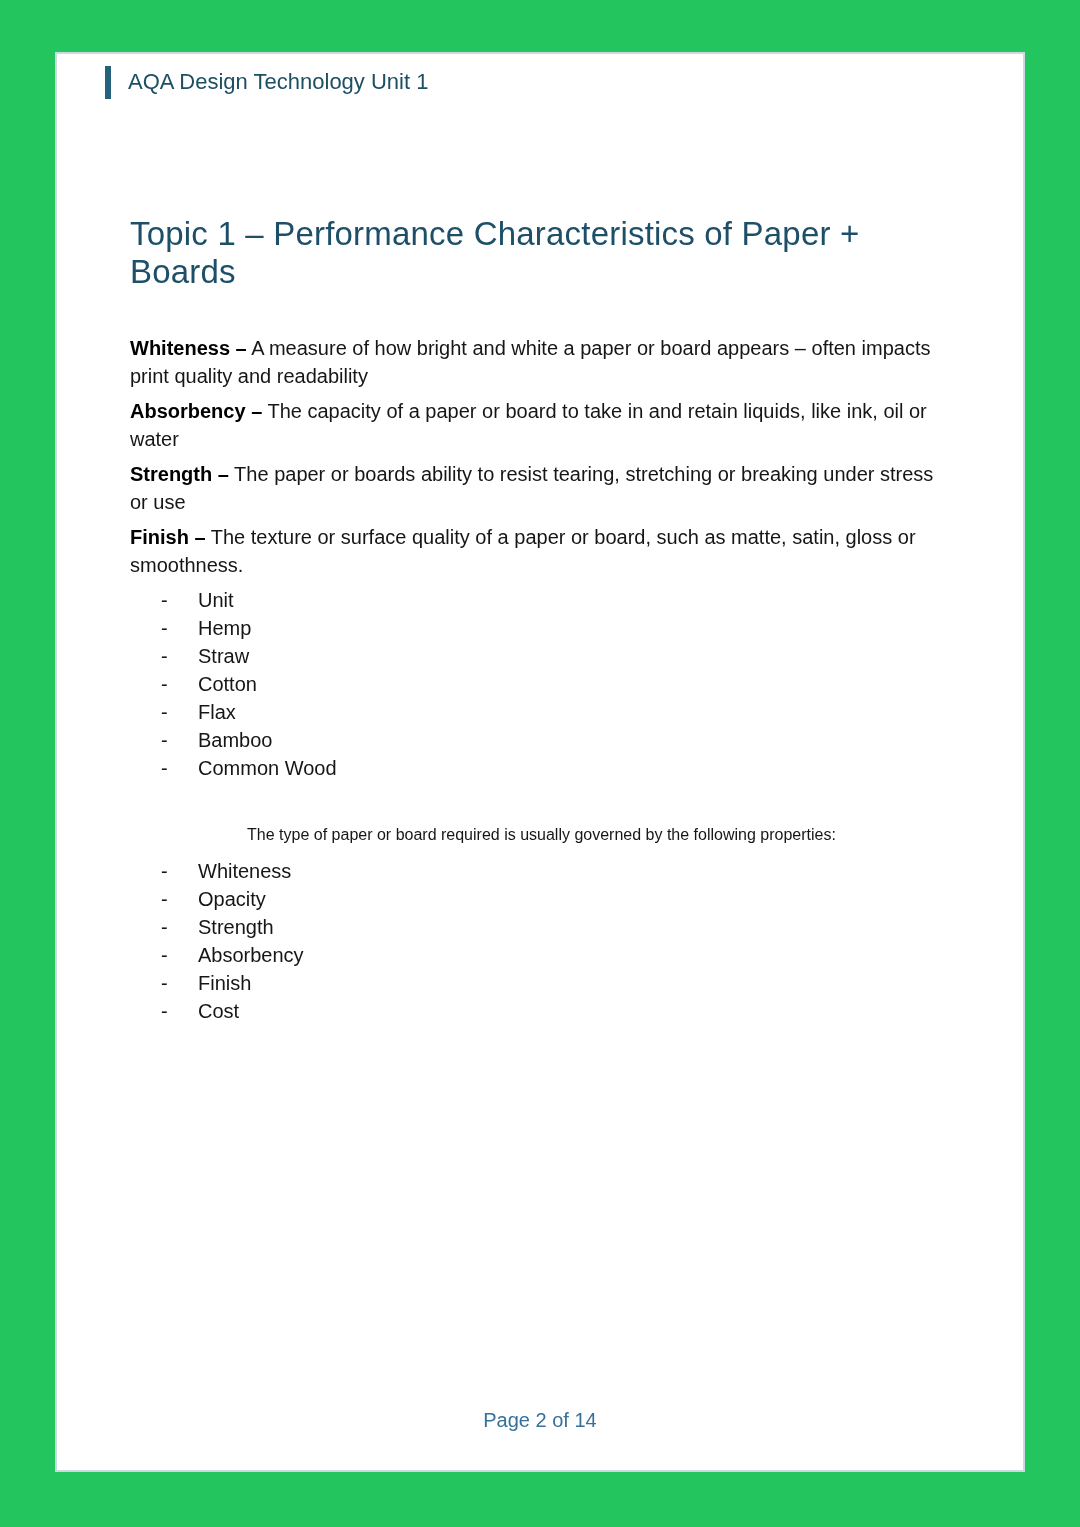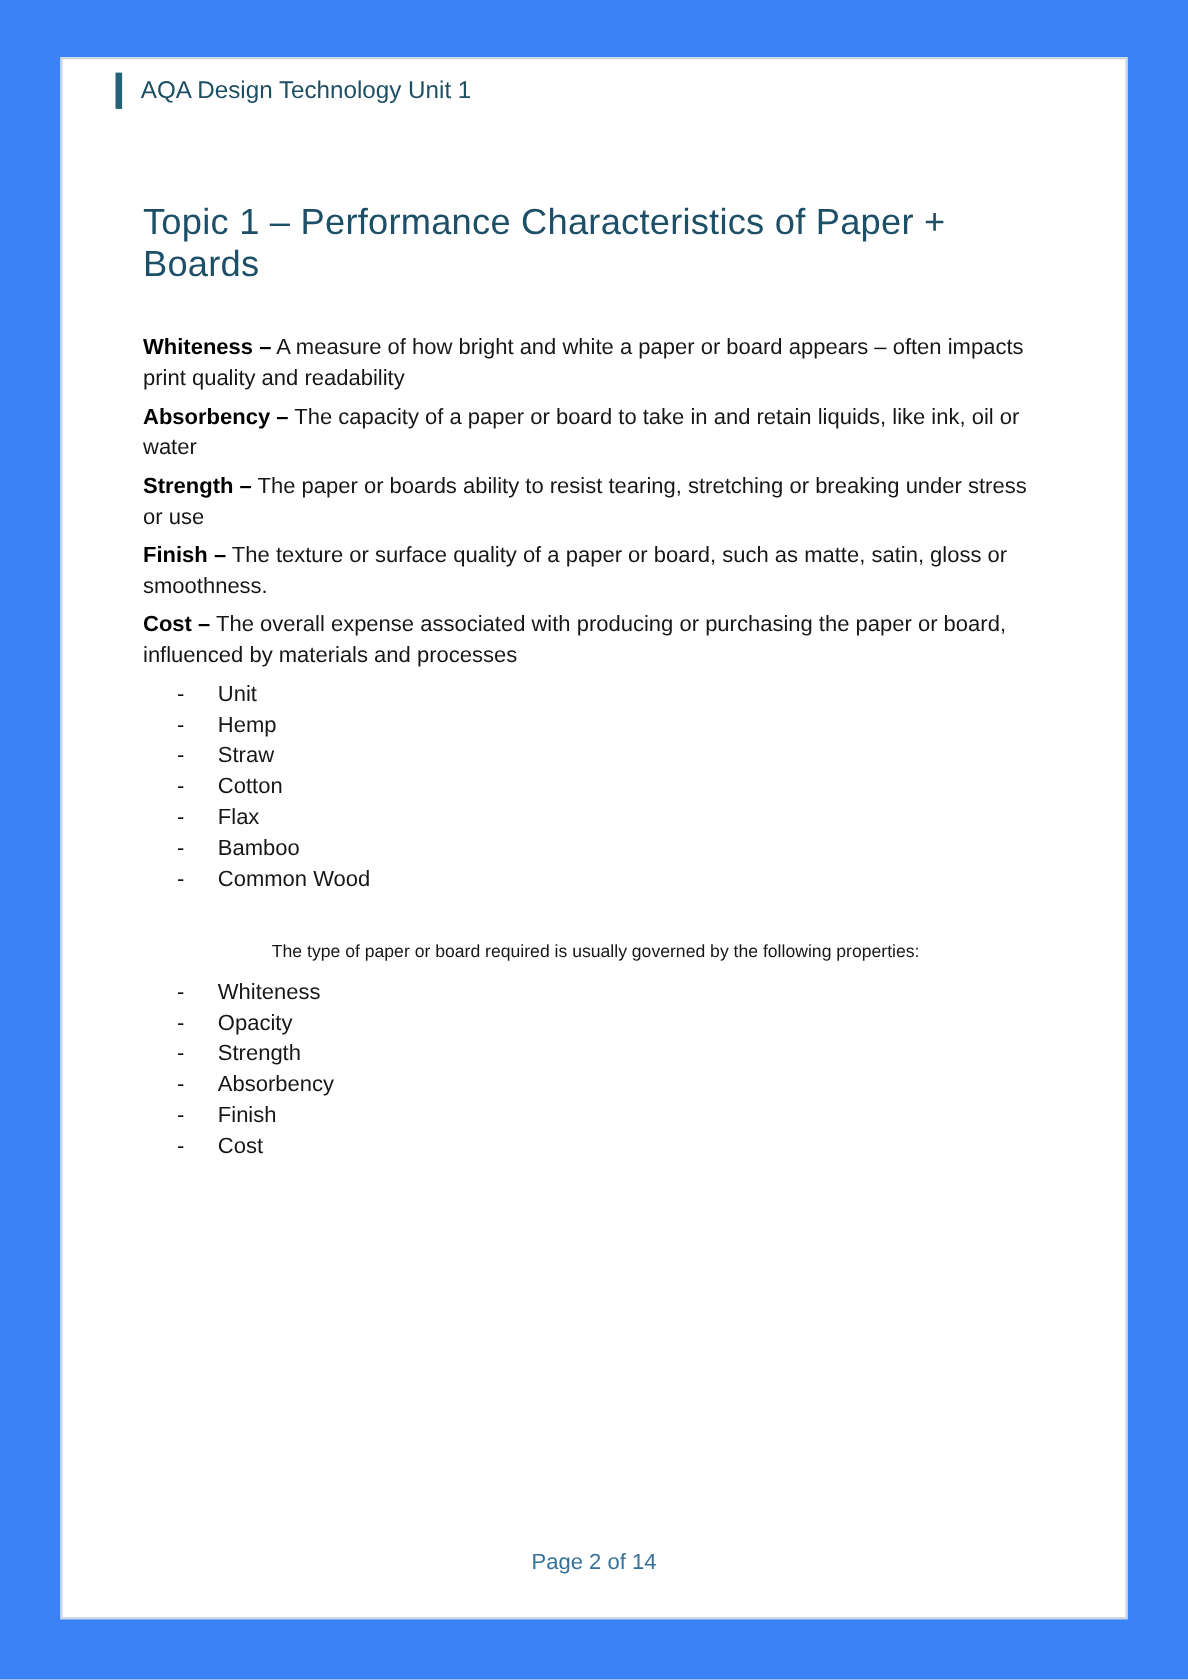"AQA Design Technology Unit 1" .canvas { background: #3b82f6 -> #22c55e }
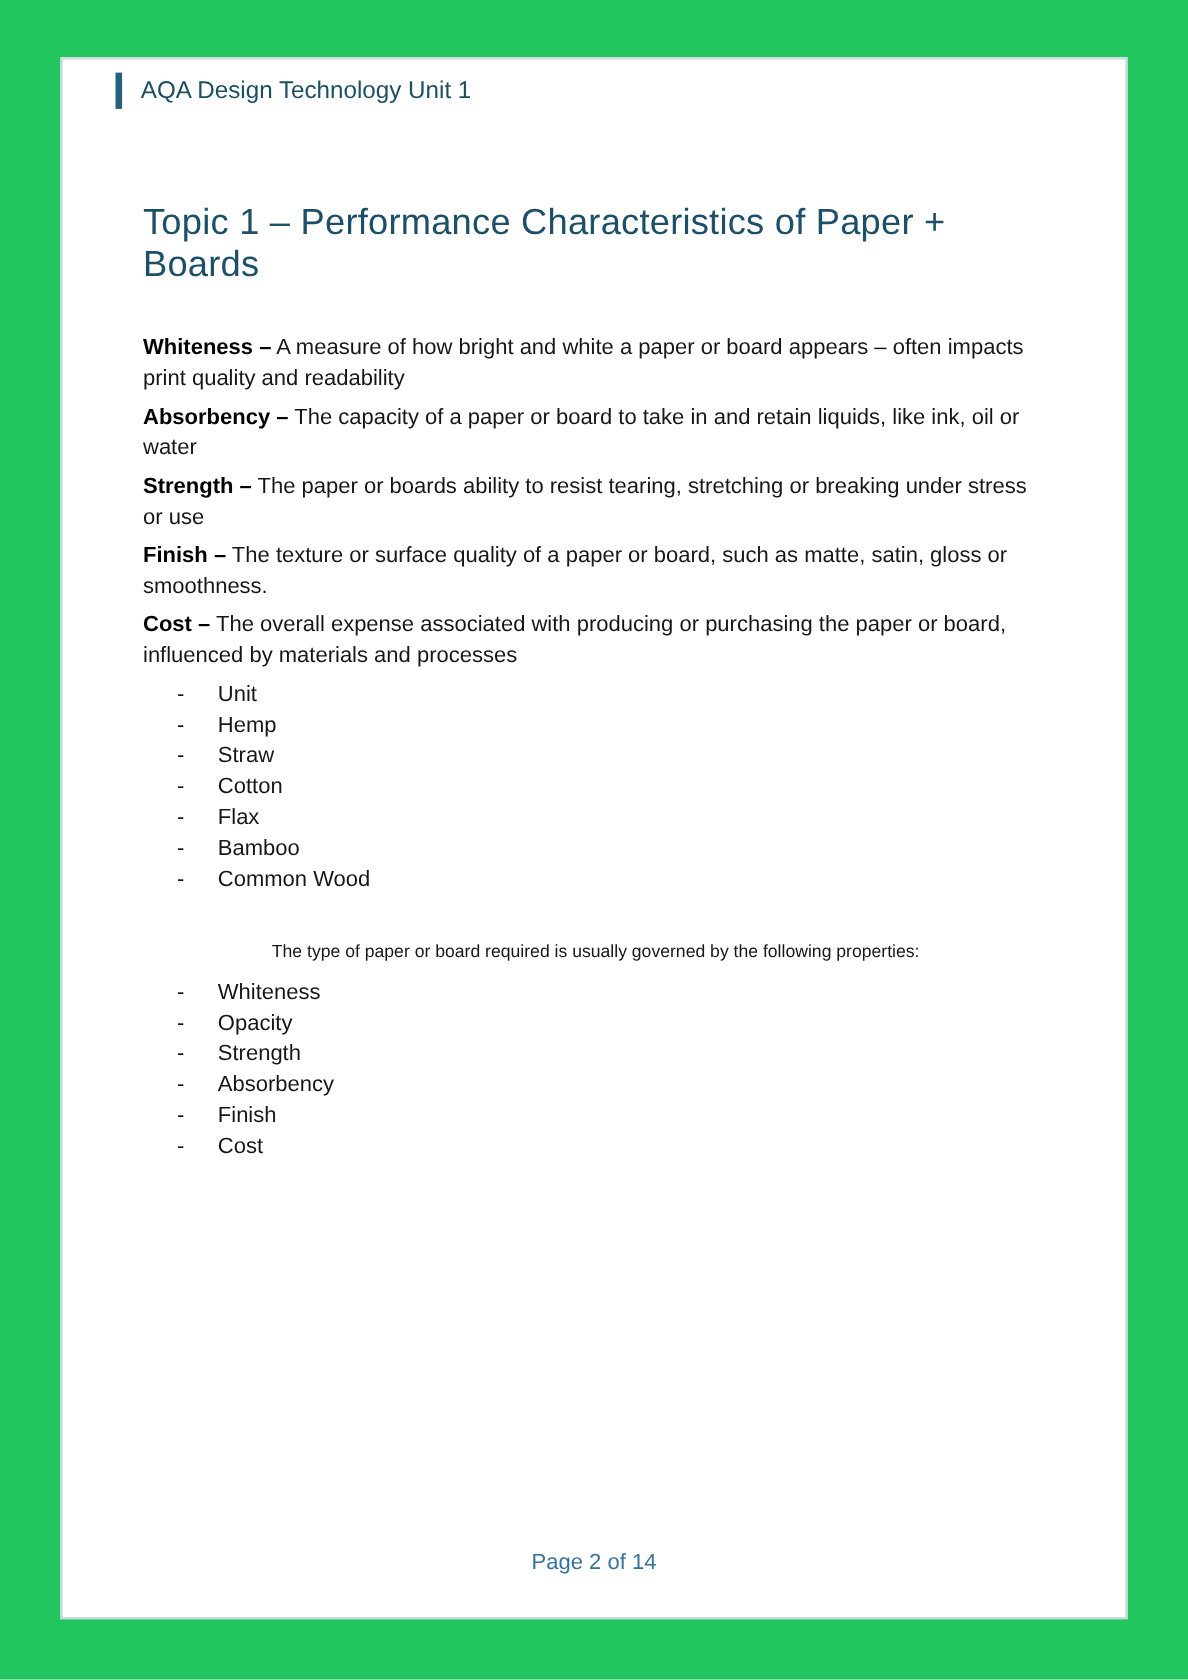"Topic 1 – Performance Characteristics" .title { margin: 83px 0 0 0 -> 115px 0 0 0 }
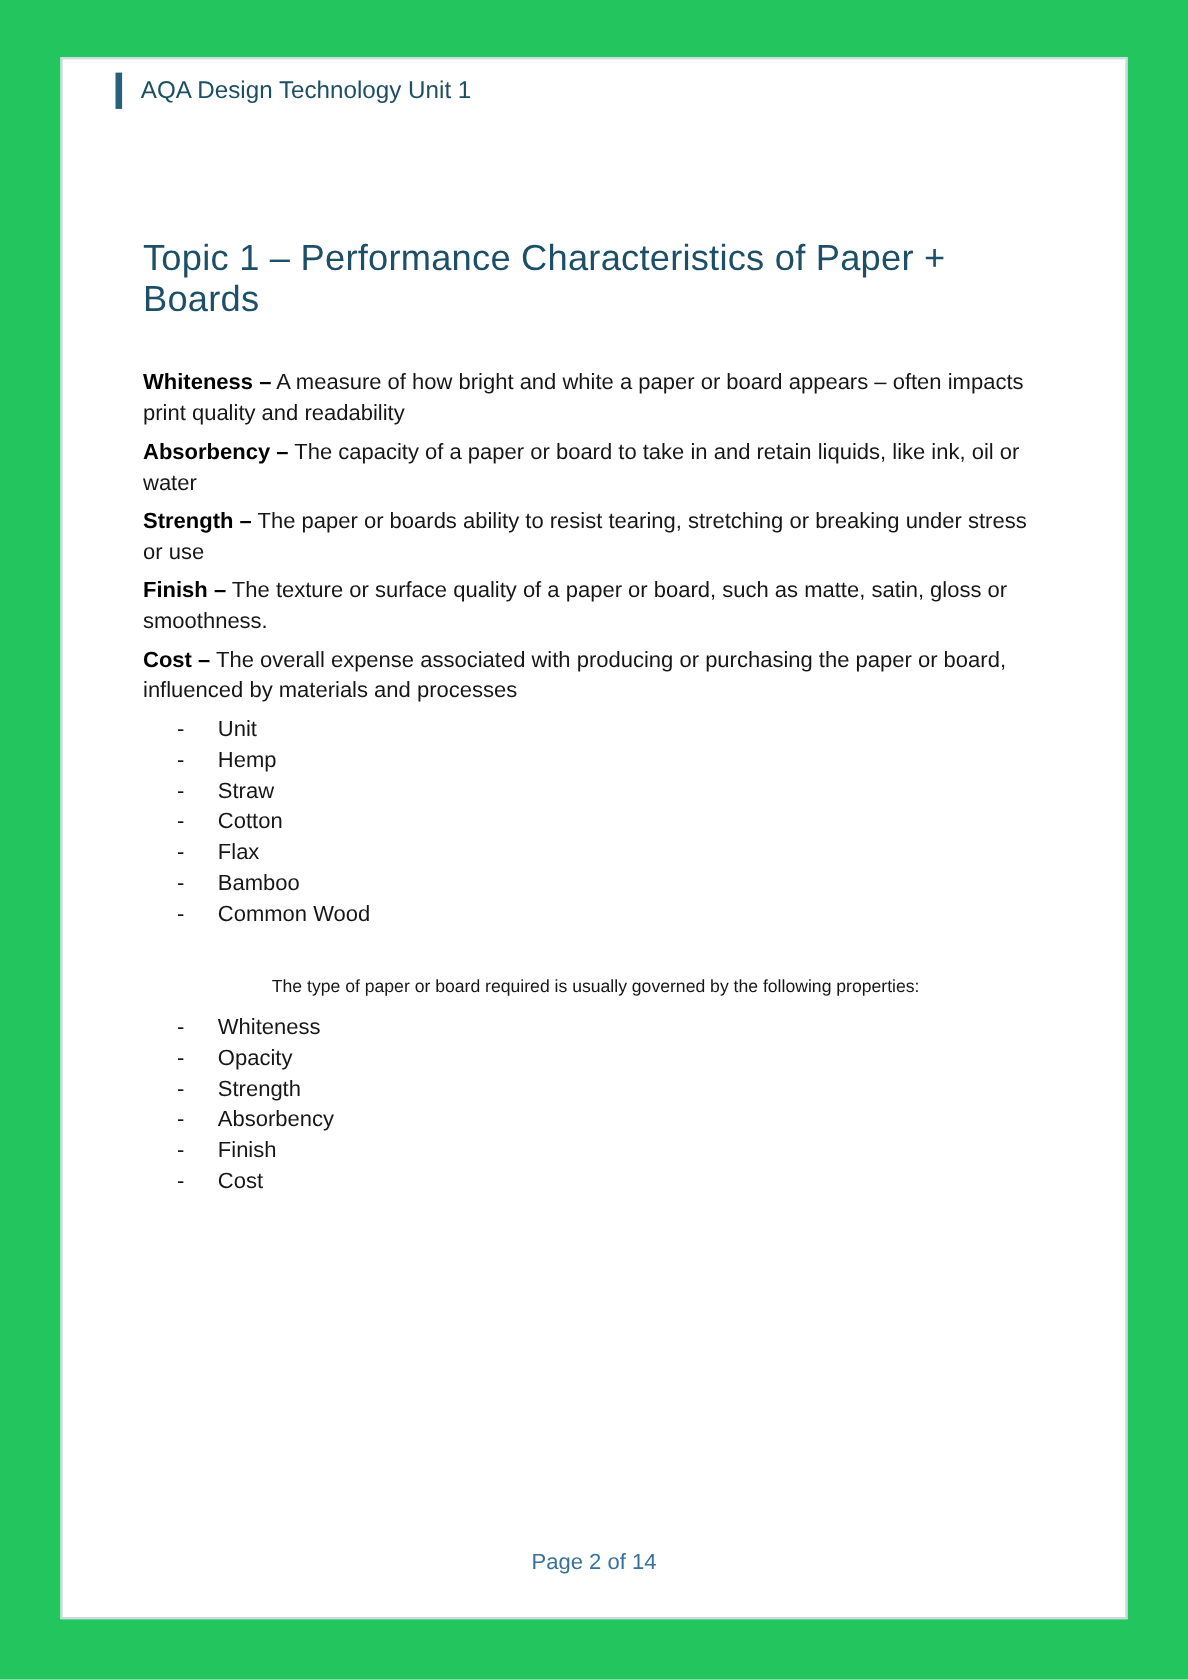"Cost – The overall expense" p.def { html: <p><strong>Cost –</strong> <span>The overall expense associated with producing or purchasing the paper or board, influenced by materials and processes</span></p> -> none }
